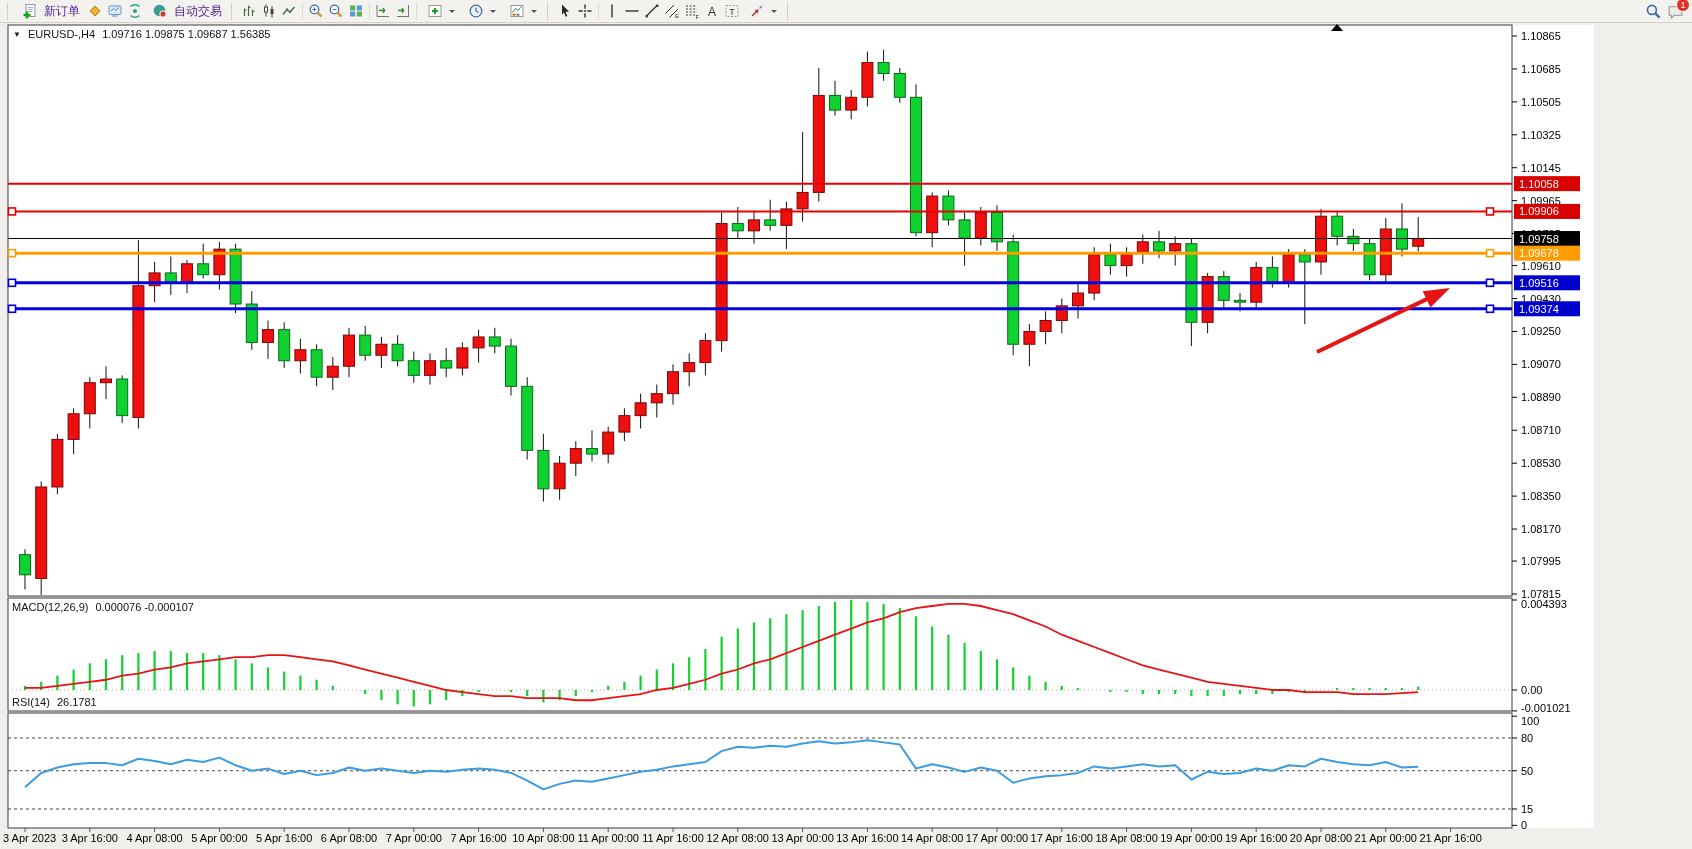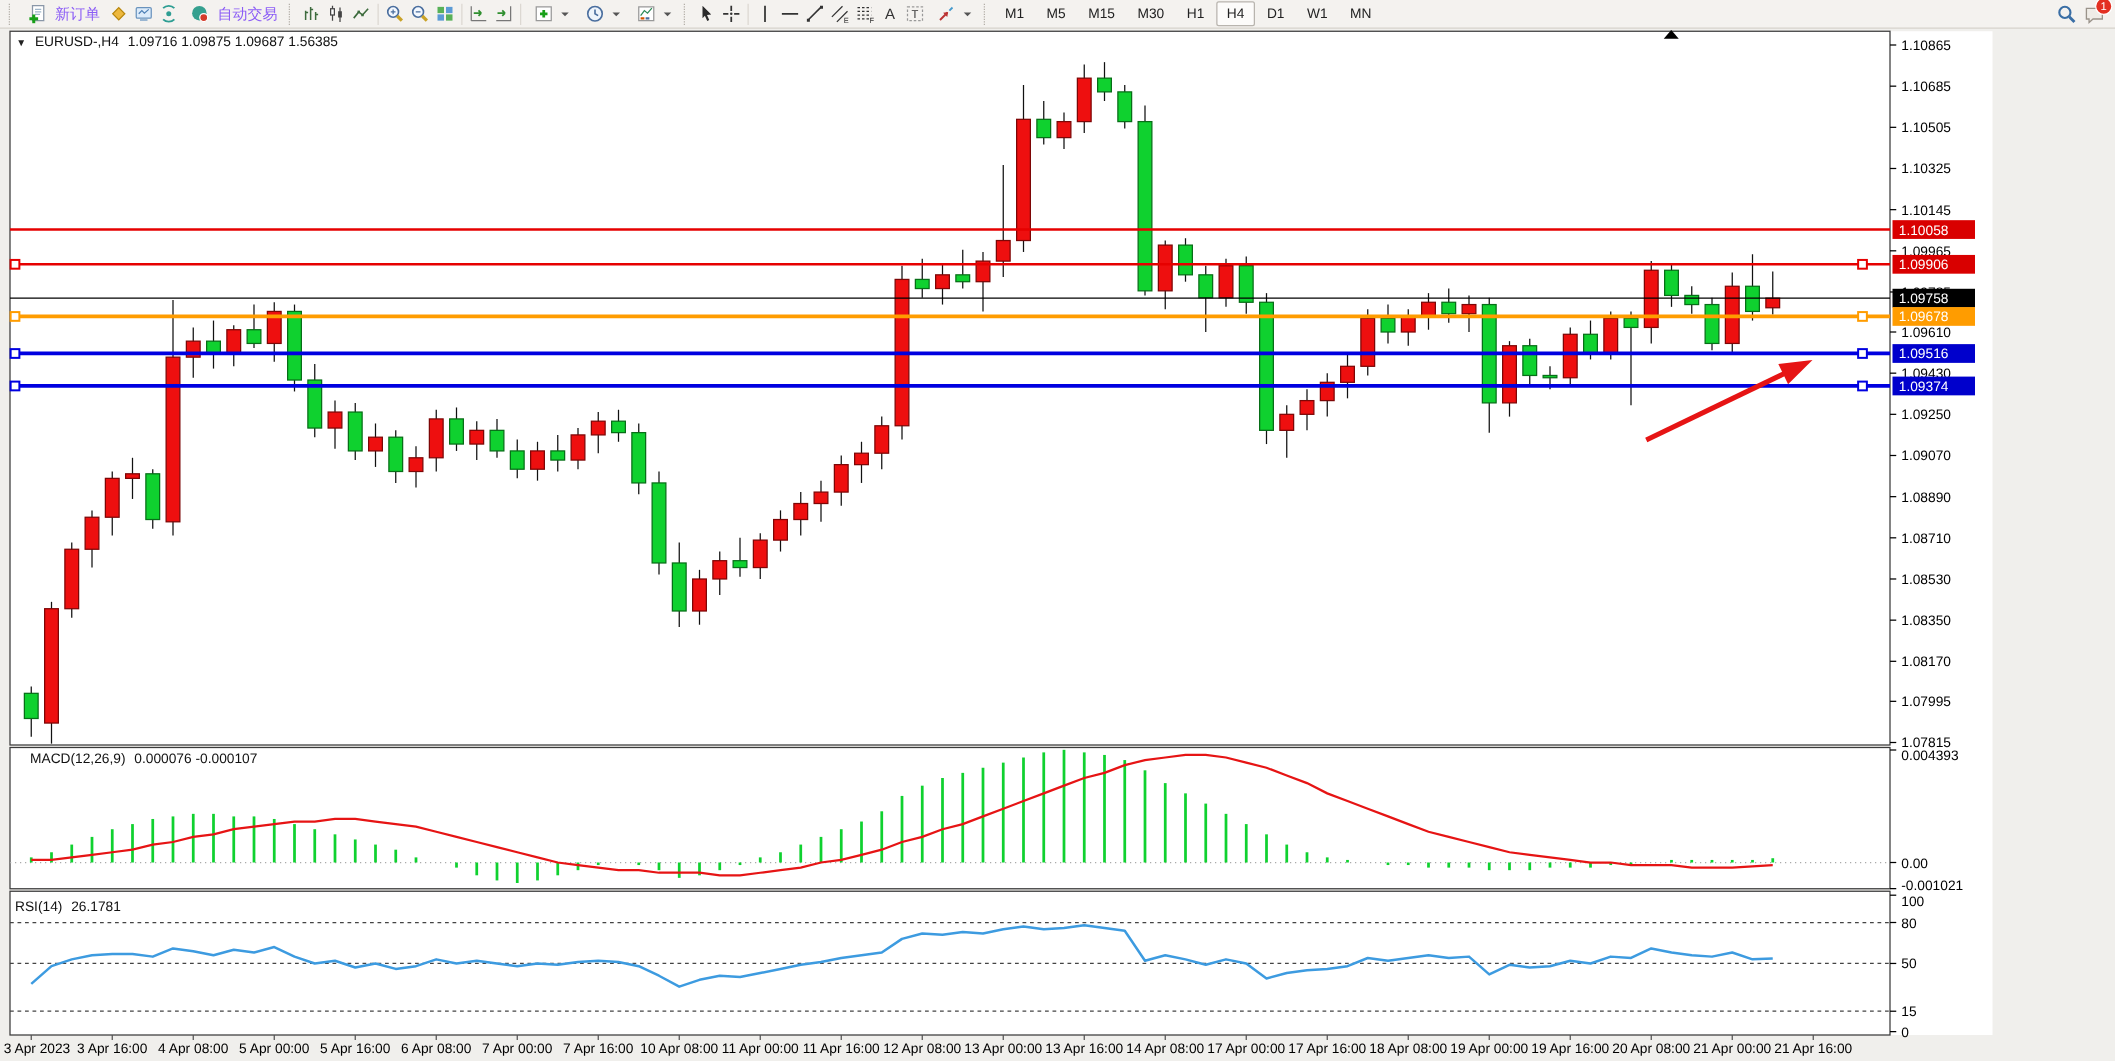"新订单" .tb-label { color: #8b5cf6 -> #4c1d95 }
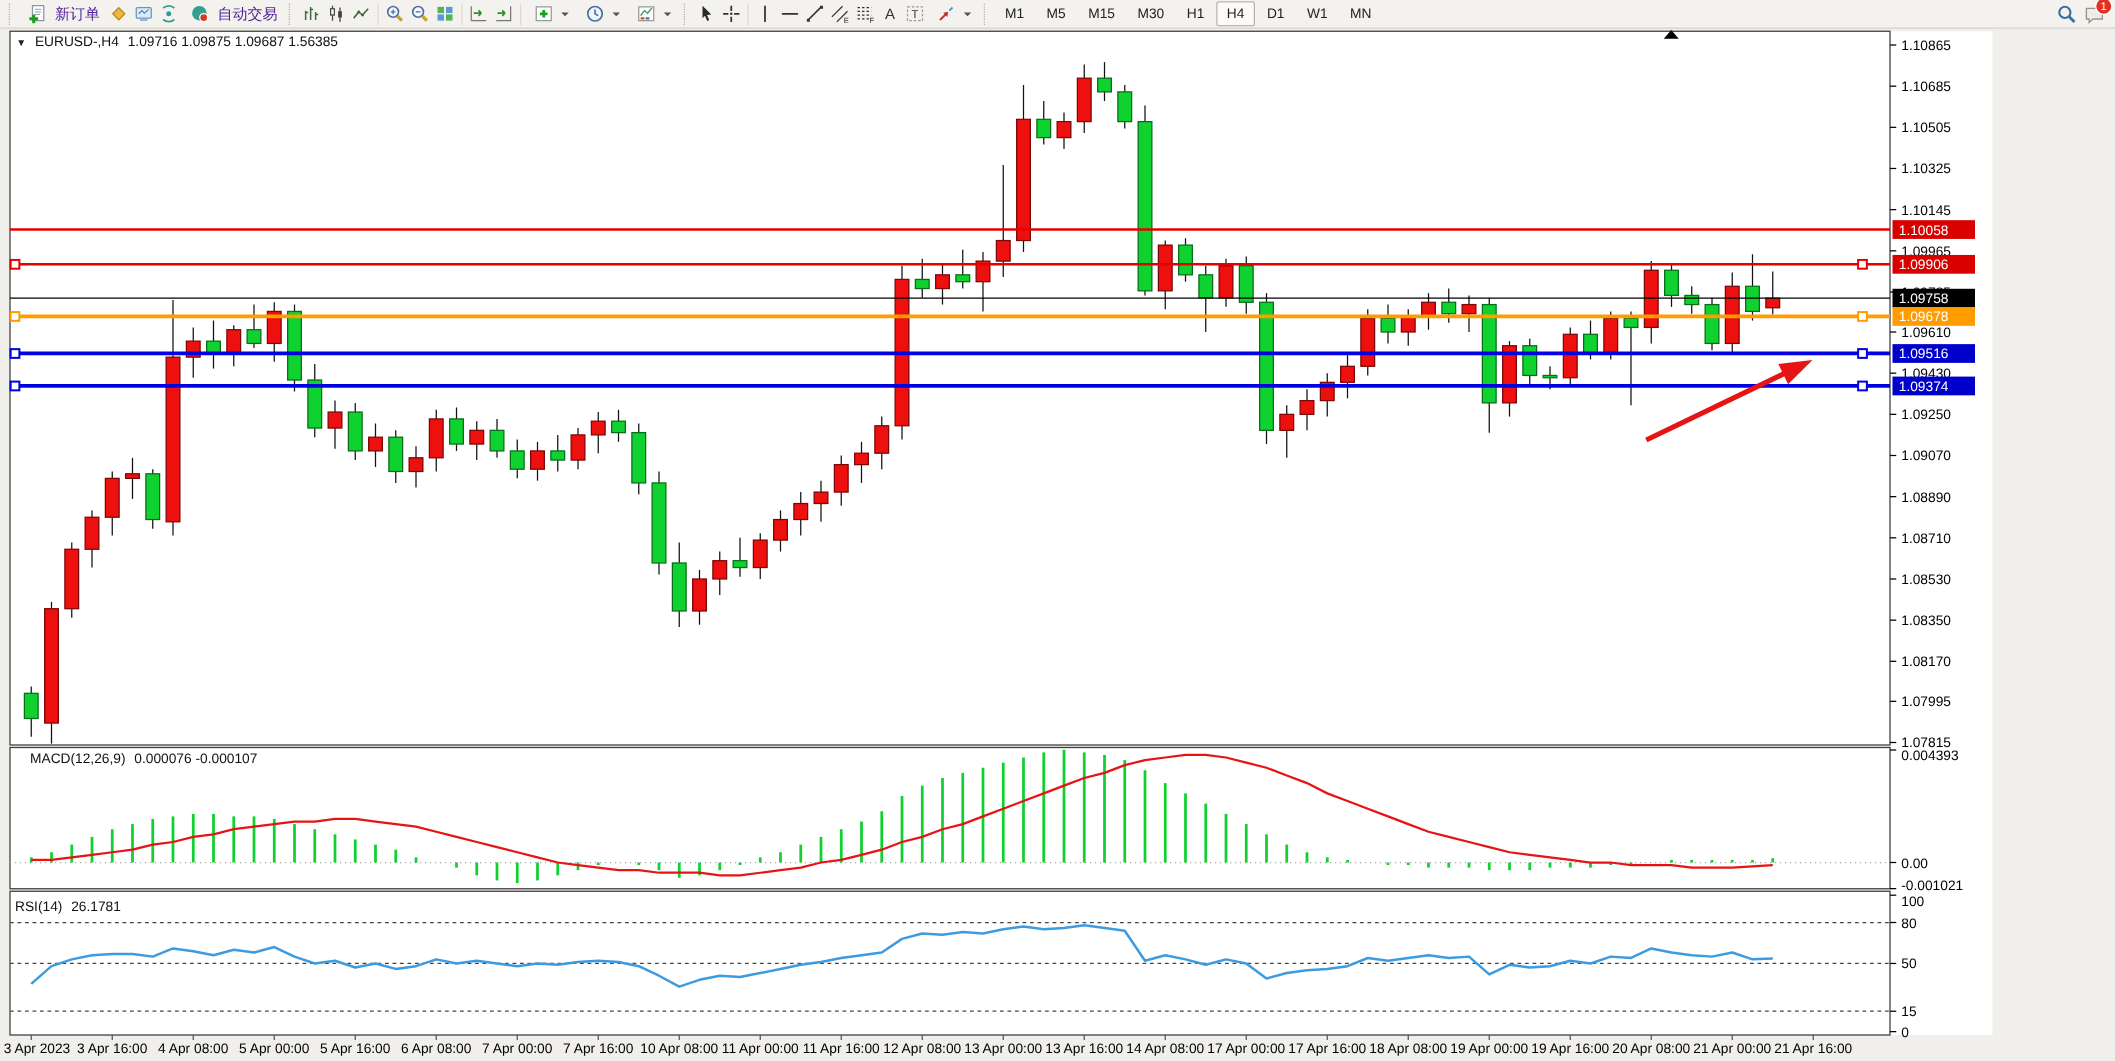"M1" div { html: <div> <div>M1</div> <div>M5</div> <div>M15</div> <div>M30</div> <div>H1</div> <div>H4</div> <div>D1</div> <div>W1</div> <div>MN</div> </div> -> none }
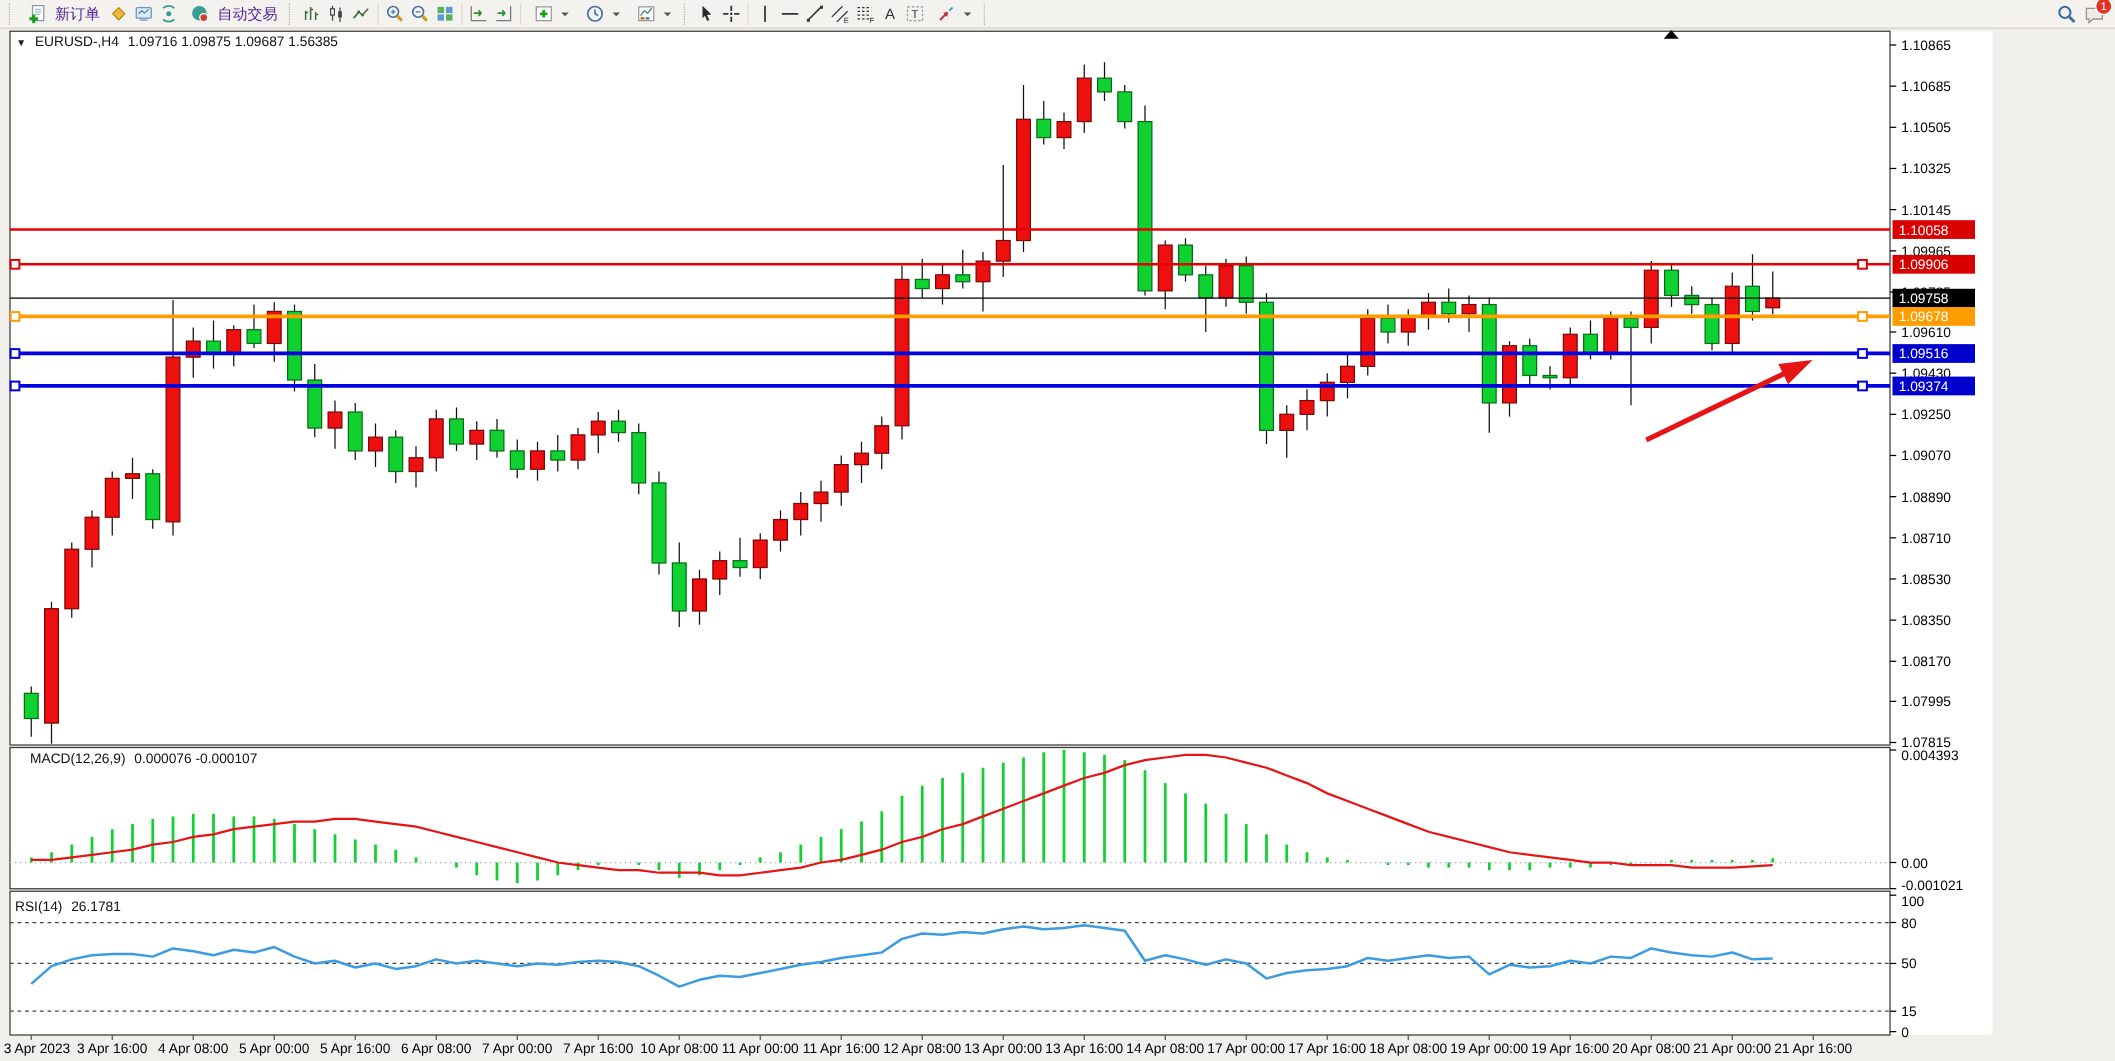"MACD(12,26,9)" div.ov { left: 24px -> 12px }
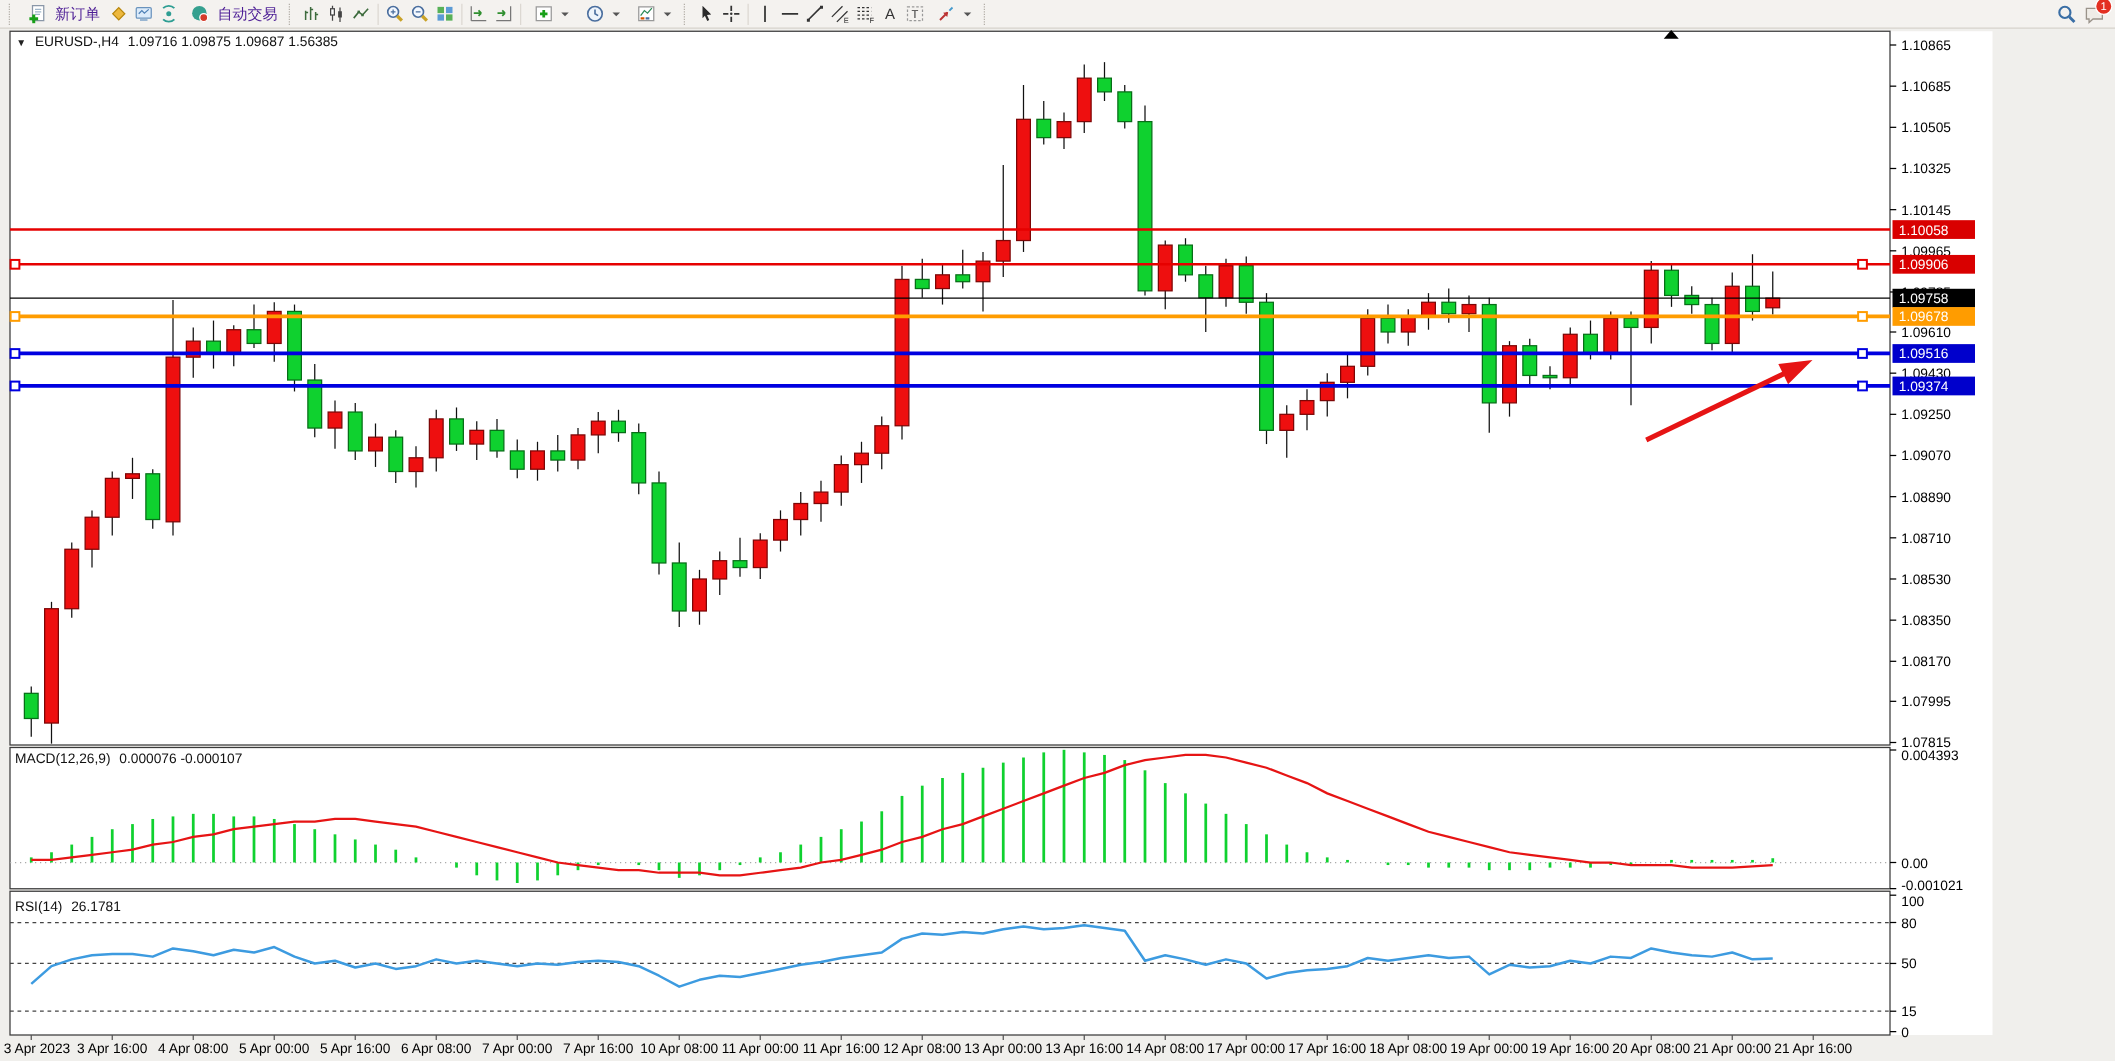"RSI(14)" div.ov { top: 720px -> 696px }
